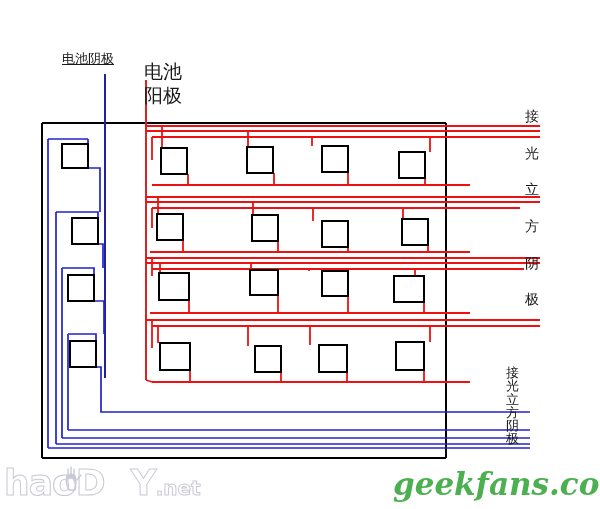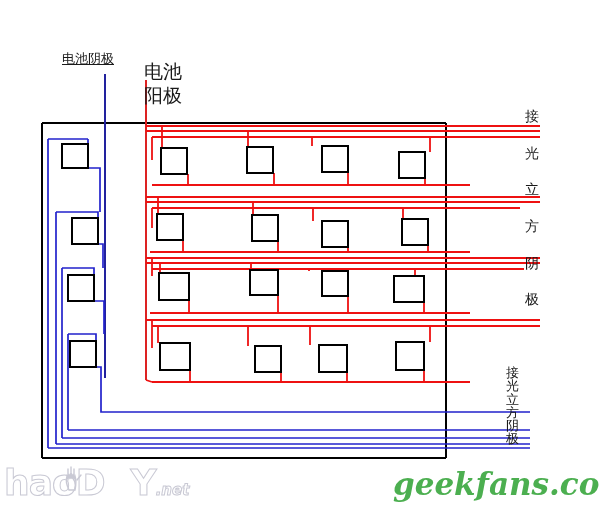".net" #watermark-haodiy .suffix { font-size: 15px -> 20px; font-style: italic -> none }
